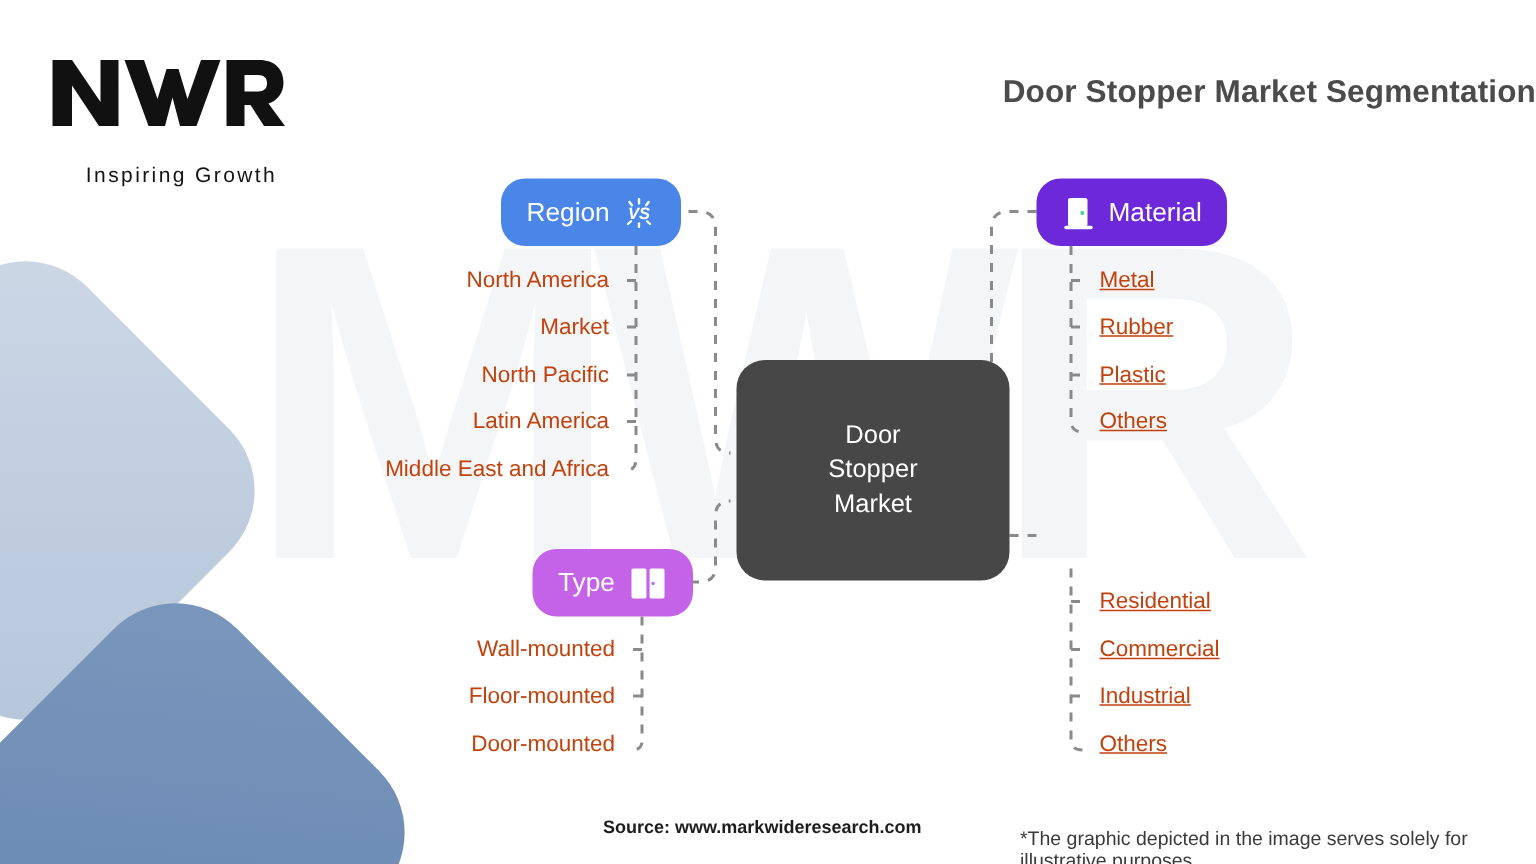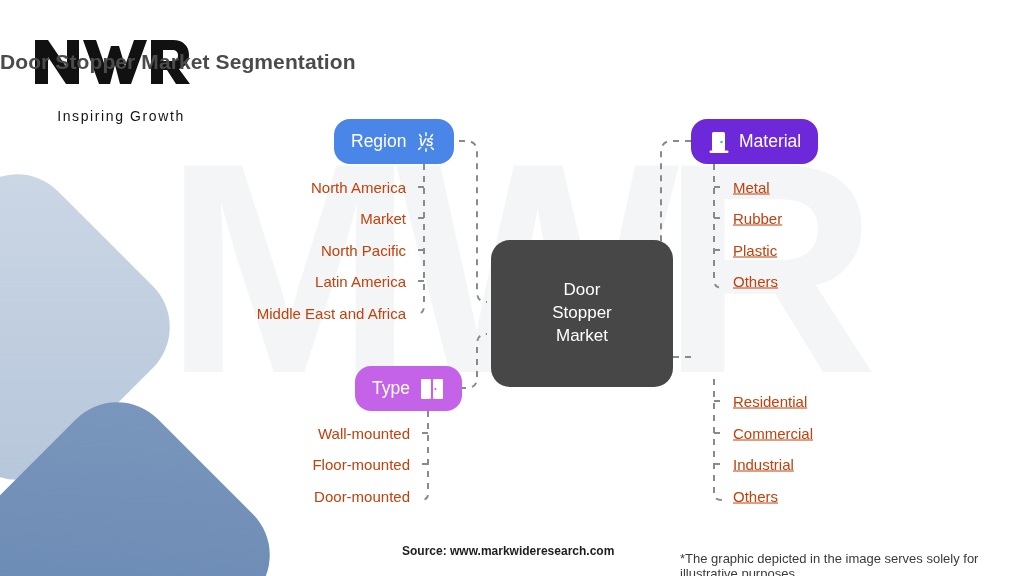"Door Stopper Market Segmentation" .title { text-align: left -> right }
